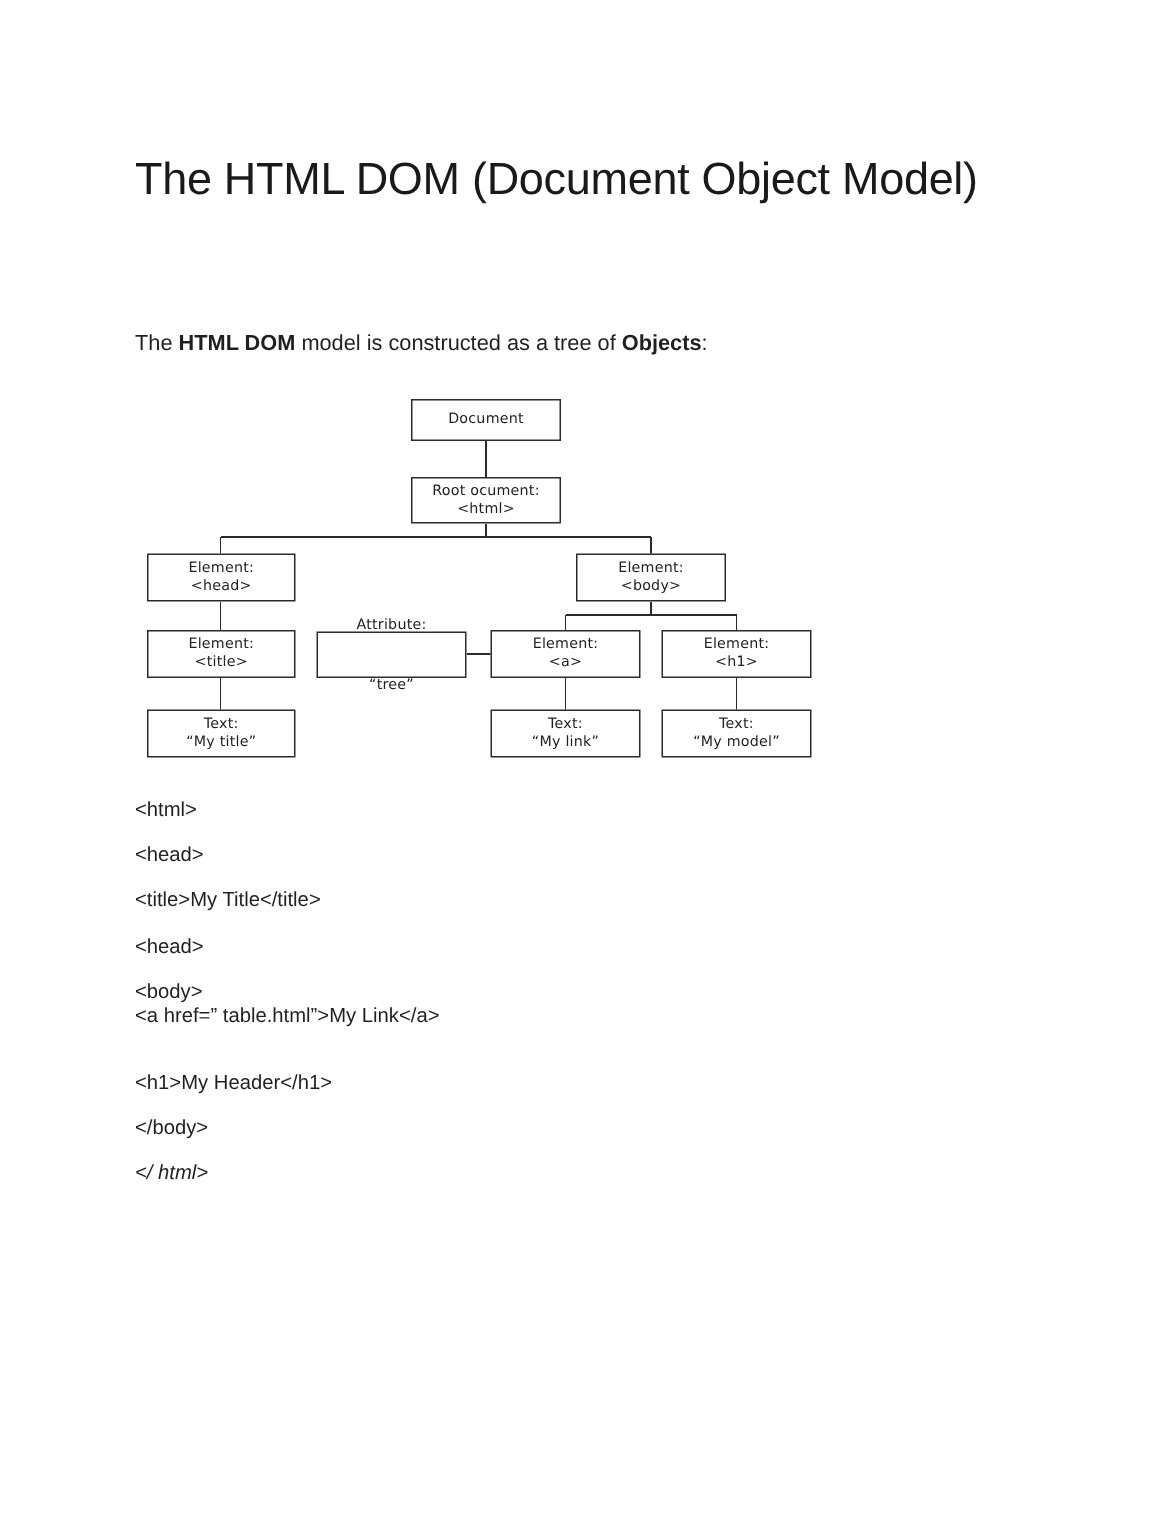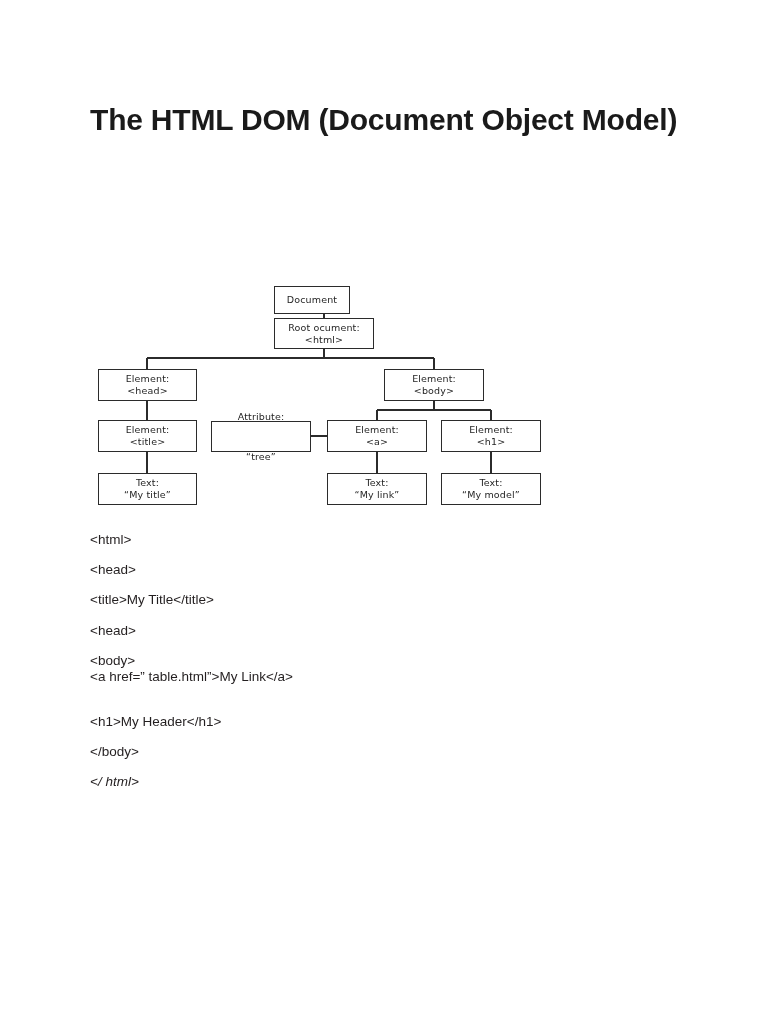"The HTML DOM (Document Object" .doc-title { font-weight: bold -> normal }
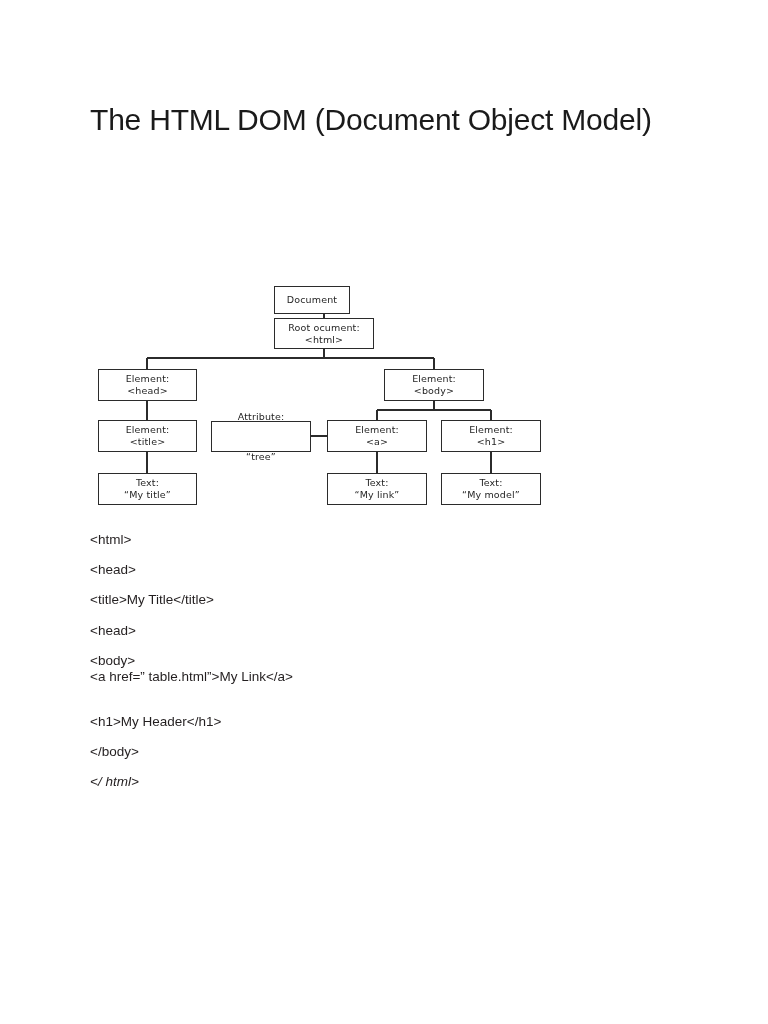"The HTML DOM model is" p.para { html: none -> <p><span>The </span><b>HTML DOM</b><span> model is constructed as a tree of </span><b>Objects</b><span>:</span></p> }
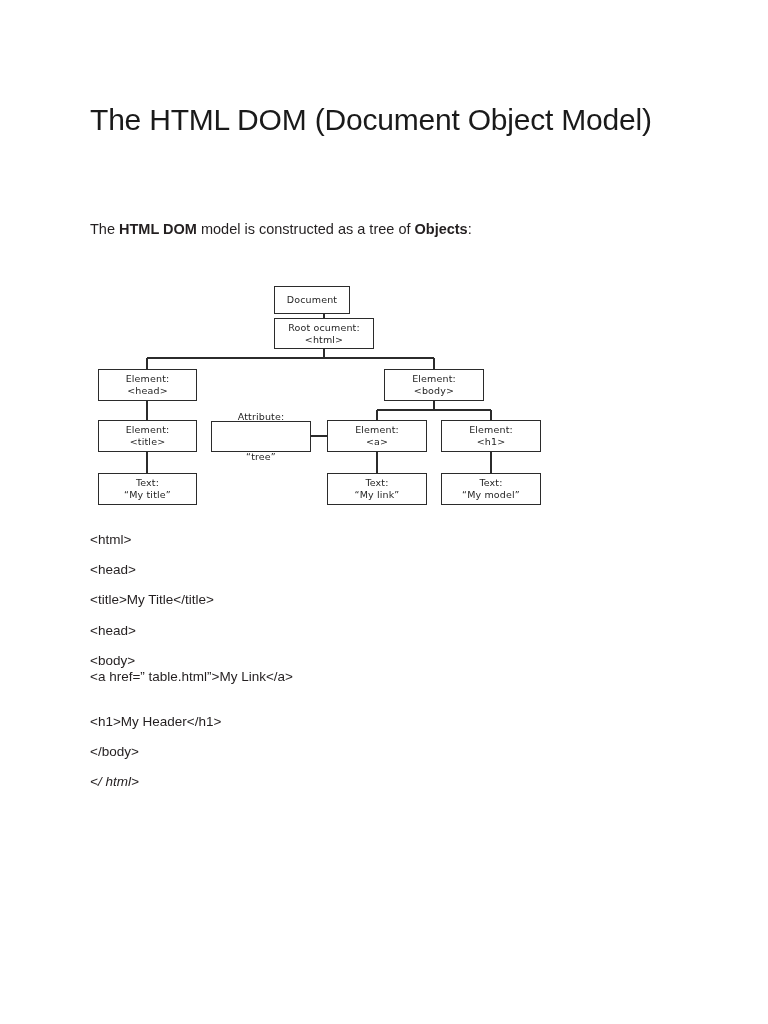"Document" div.node { margin-top: 20px -> none; width: 76px -> 100px }
